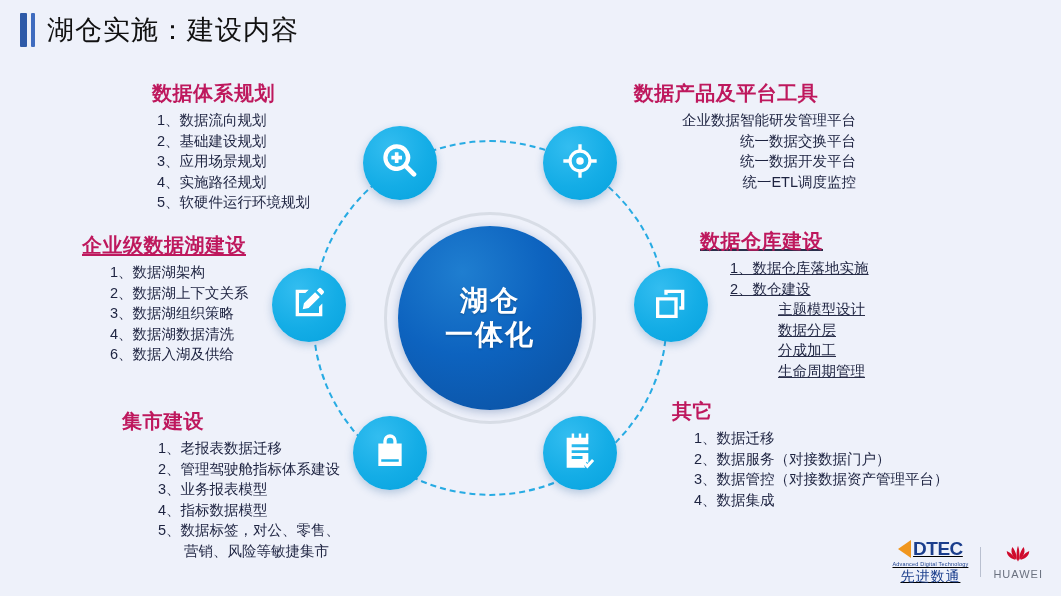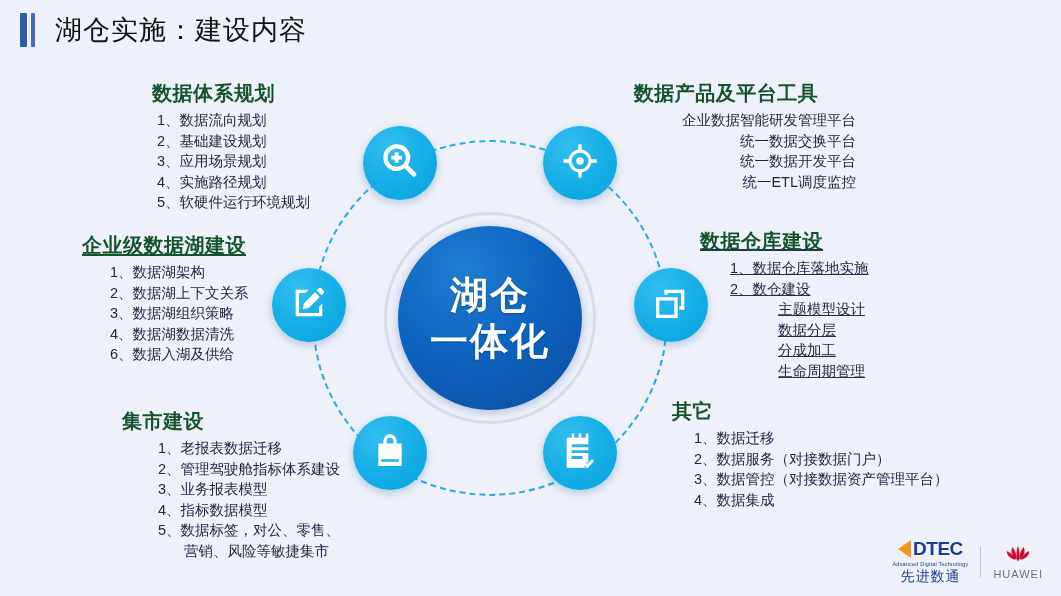"湖仓实施：建设内容" .title-row { gap: 20px -> 12px }
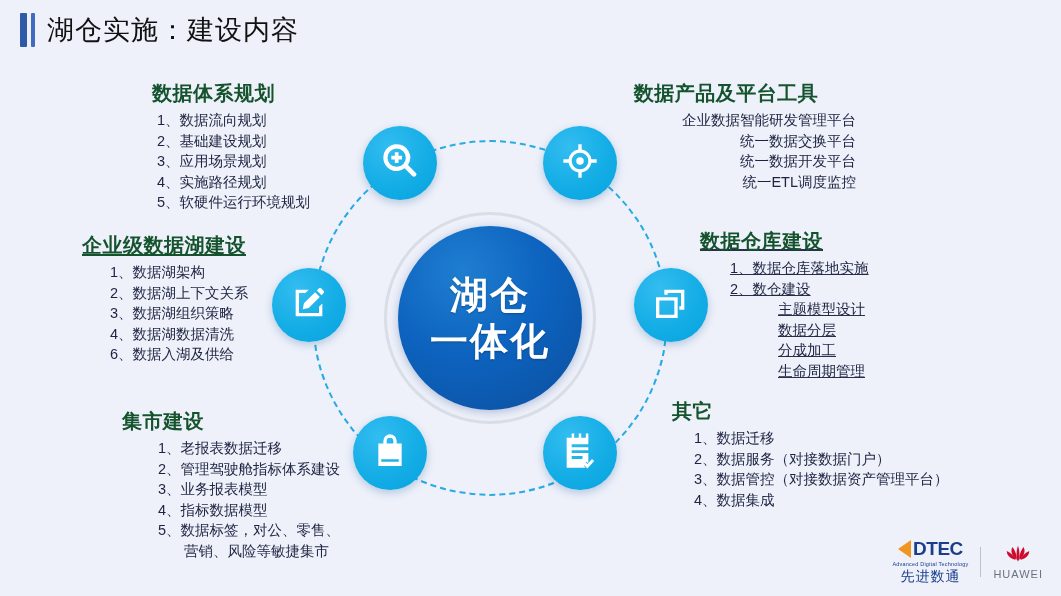"数据体系规划" .block h3 { color: #14532d -> #be185d }
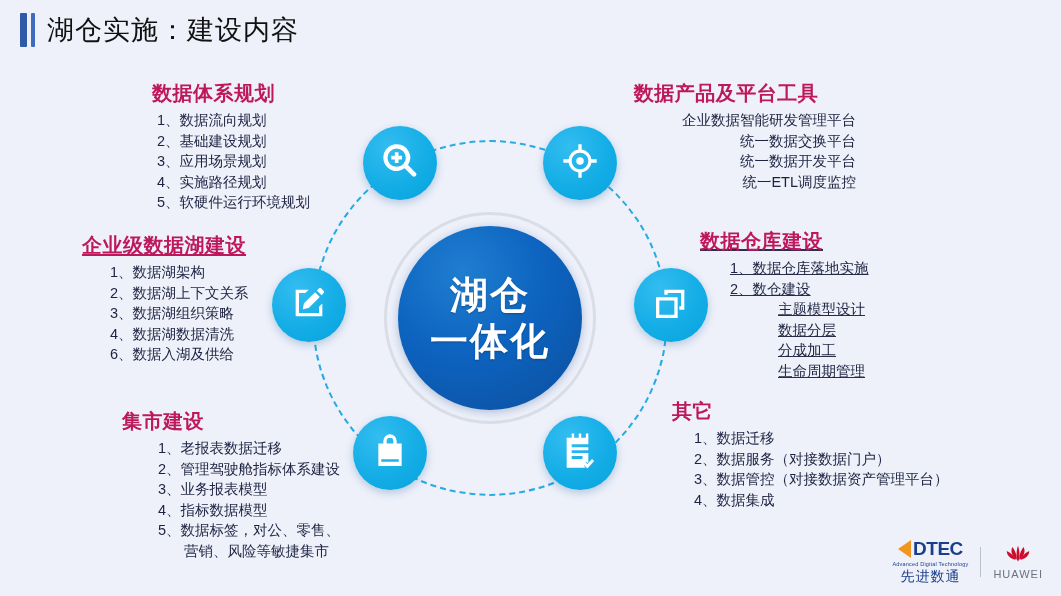"湖仓" .center-circle span { font-size: 38px -> 28px }
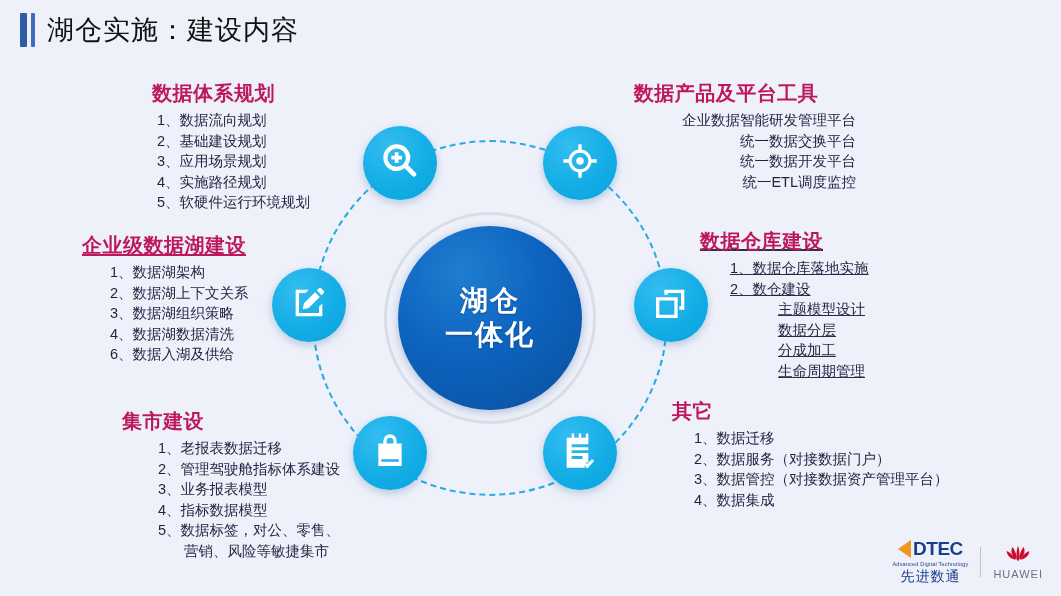"DTEC" .logo-dtec { text-decoration: none -> underline }
